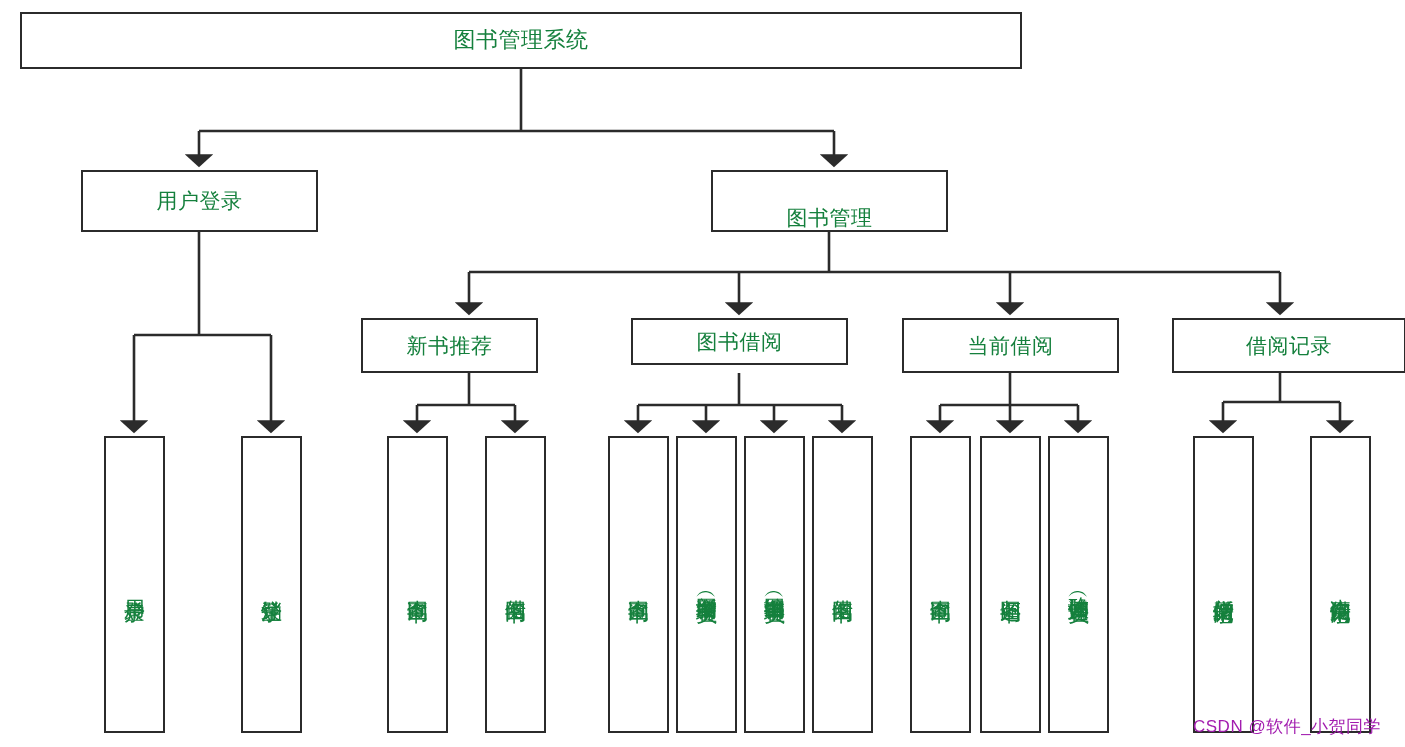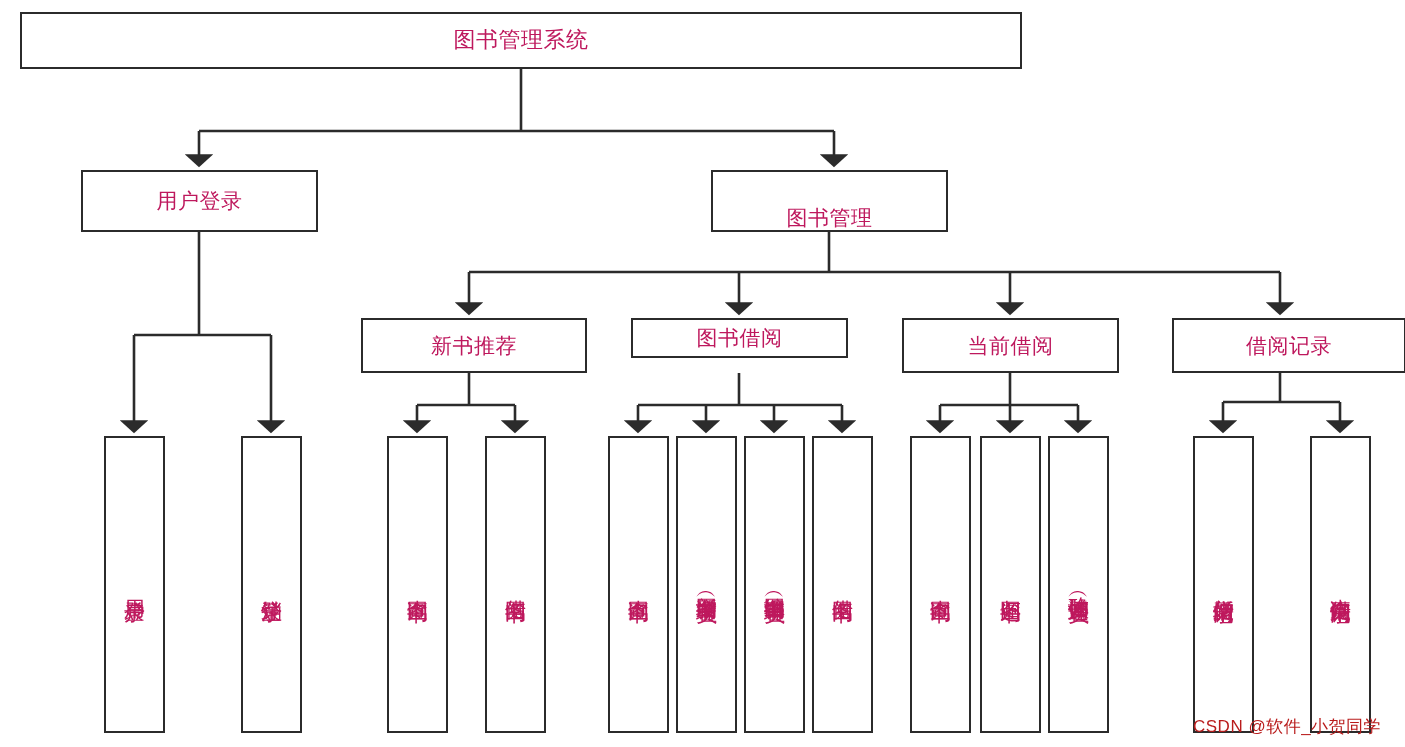"图书管理系统" .node-label { color: #be185d -> #15803d }
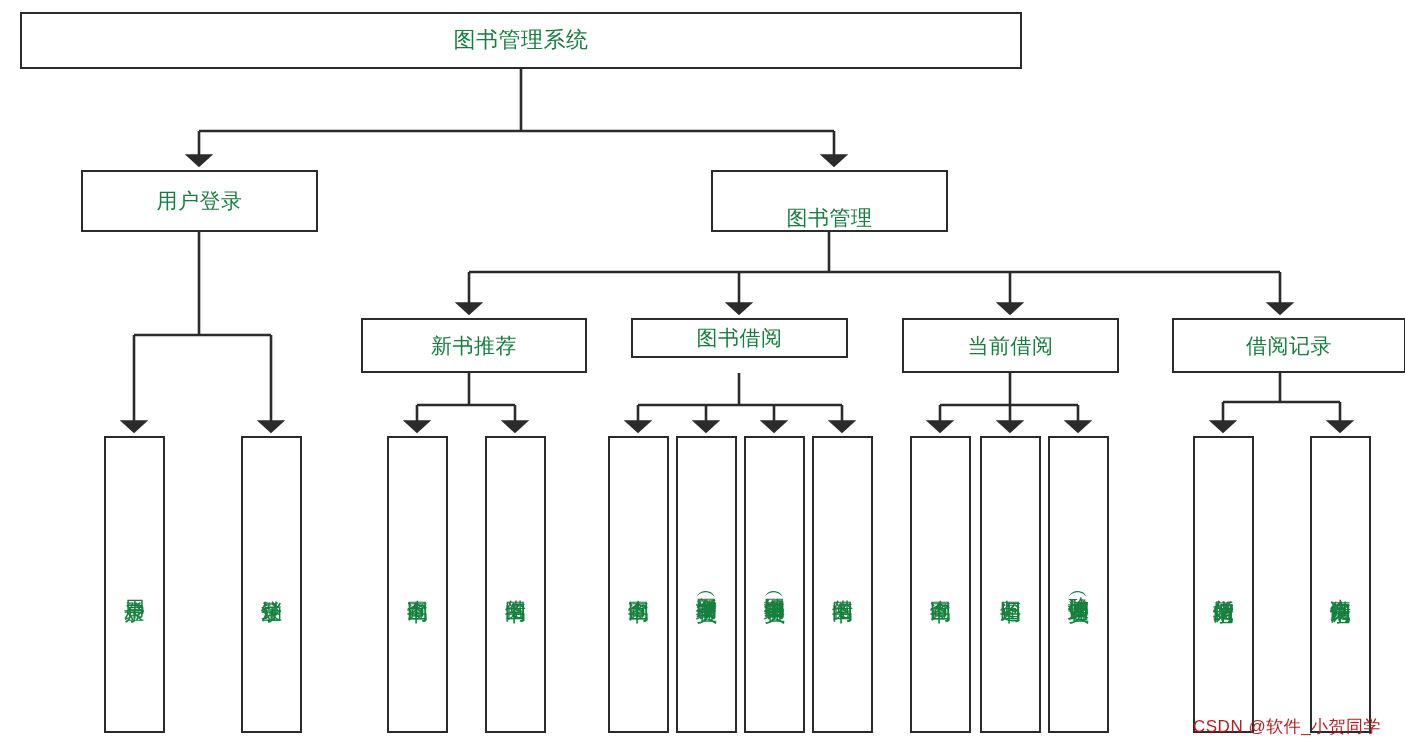"新书推荐" div.node-box { width: 226px -> 177px }
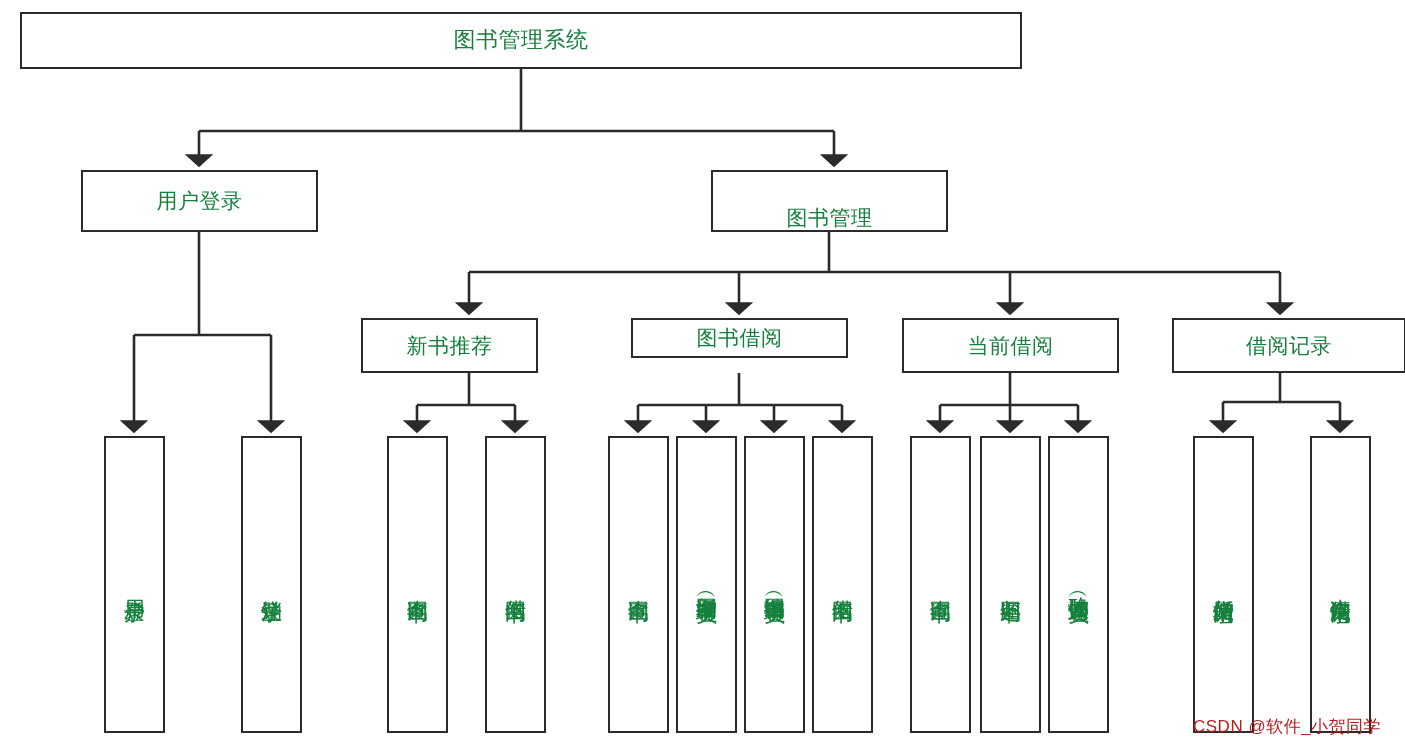"图书借阅" div.node-box { height: 40px -> 47px }
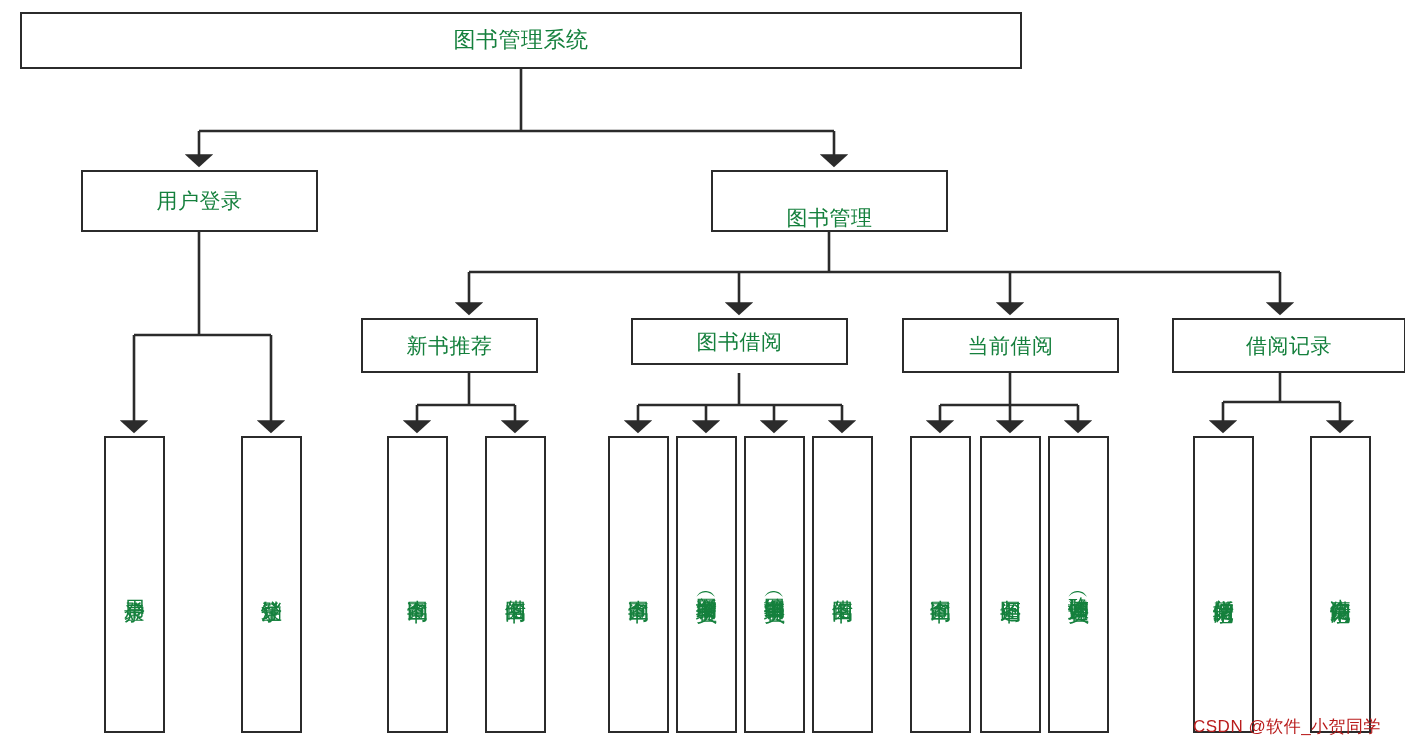"CSDN @软件_小贺同学" .watermark { color: #b91c1c -> #a21caf }
